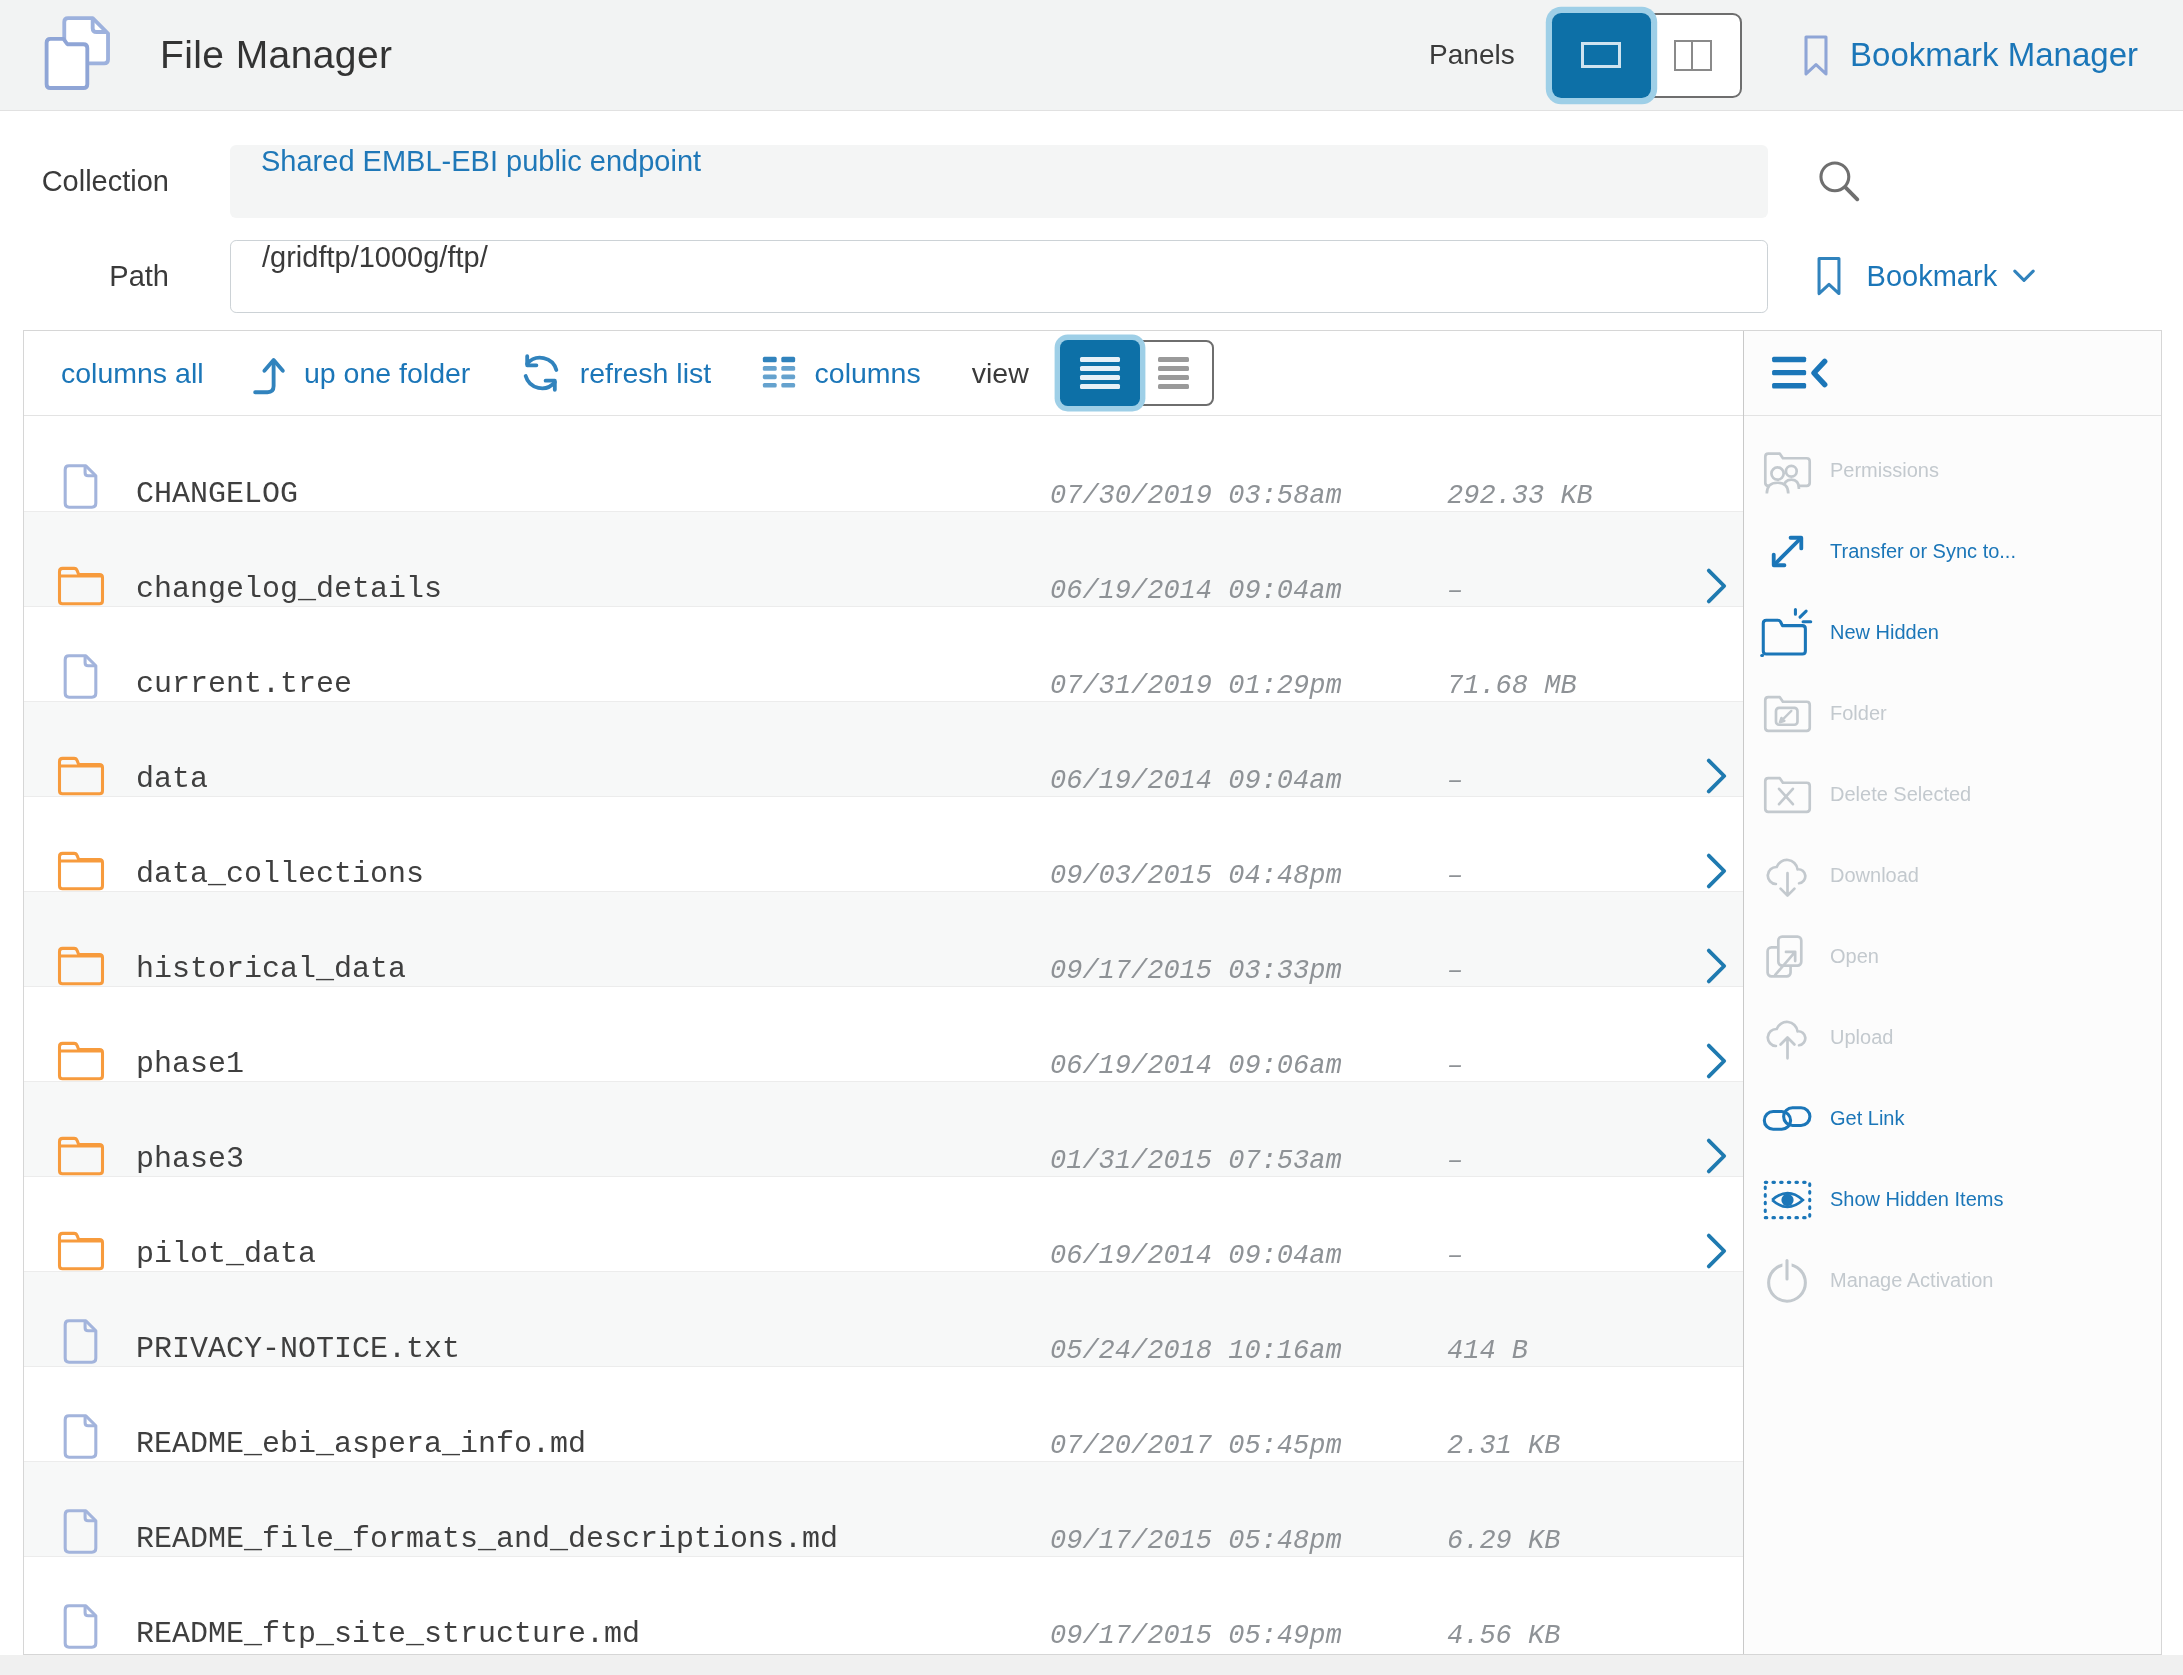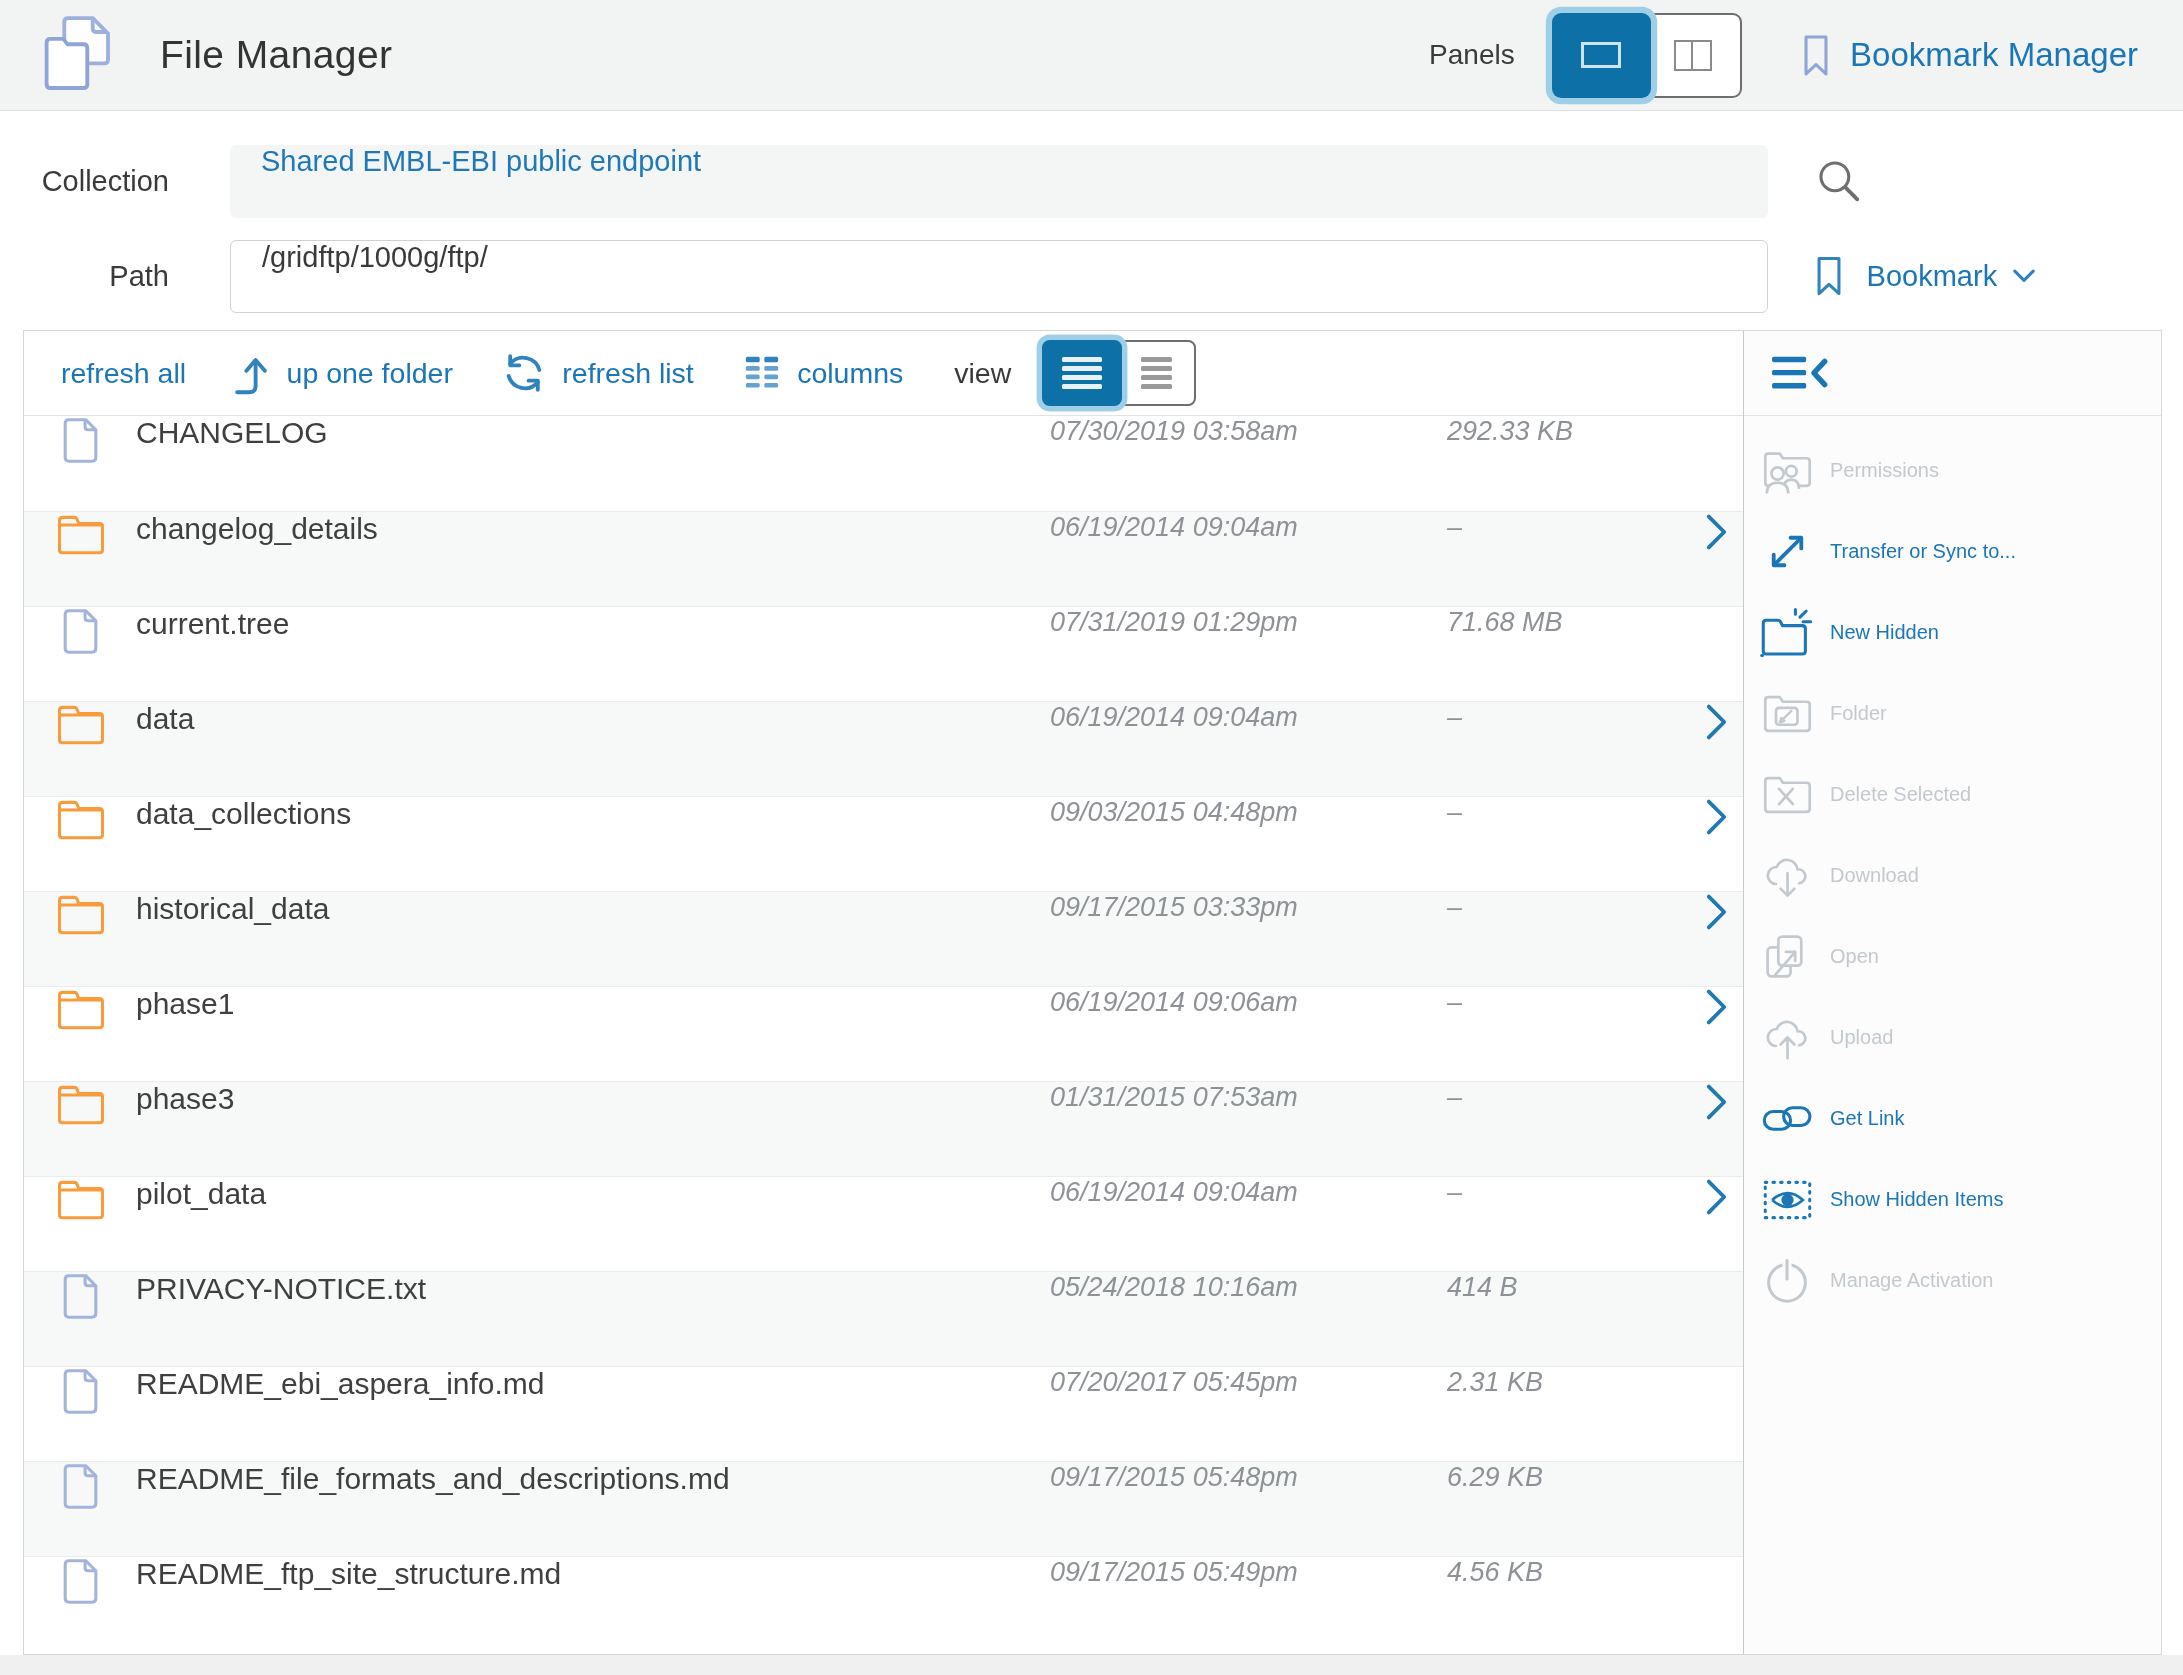"refresh all" span { text: refresh -> columns }
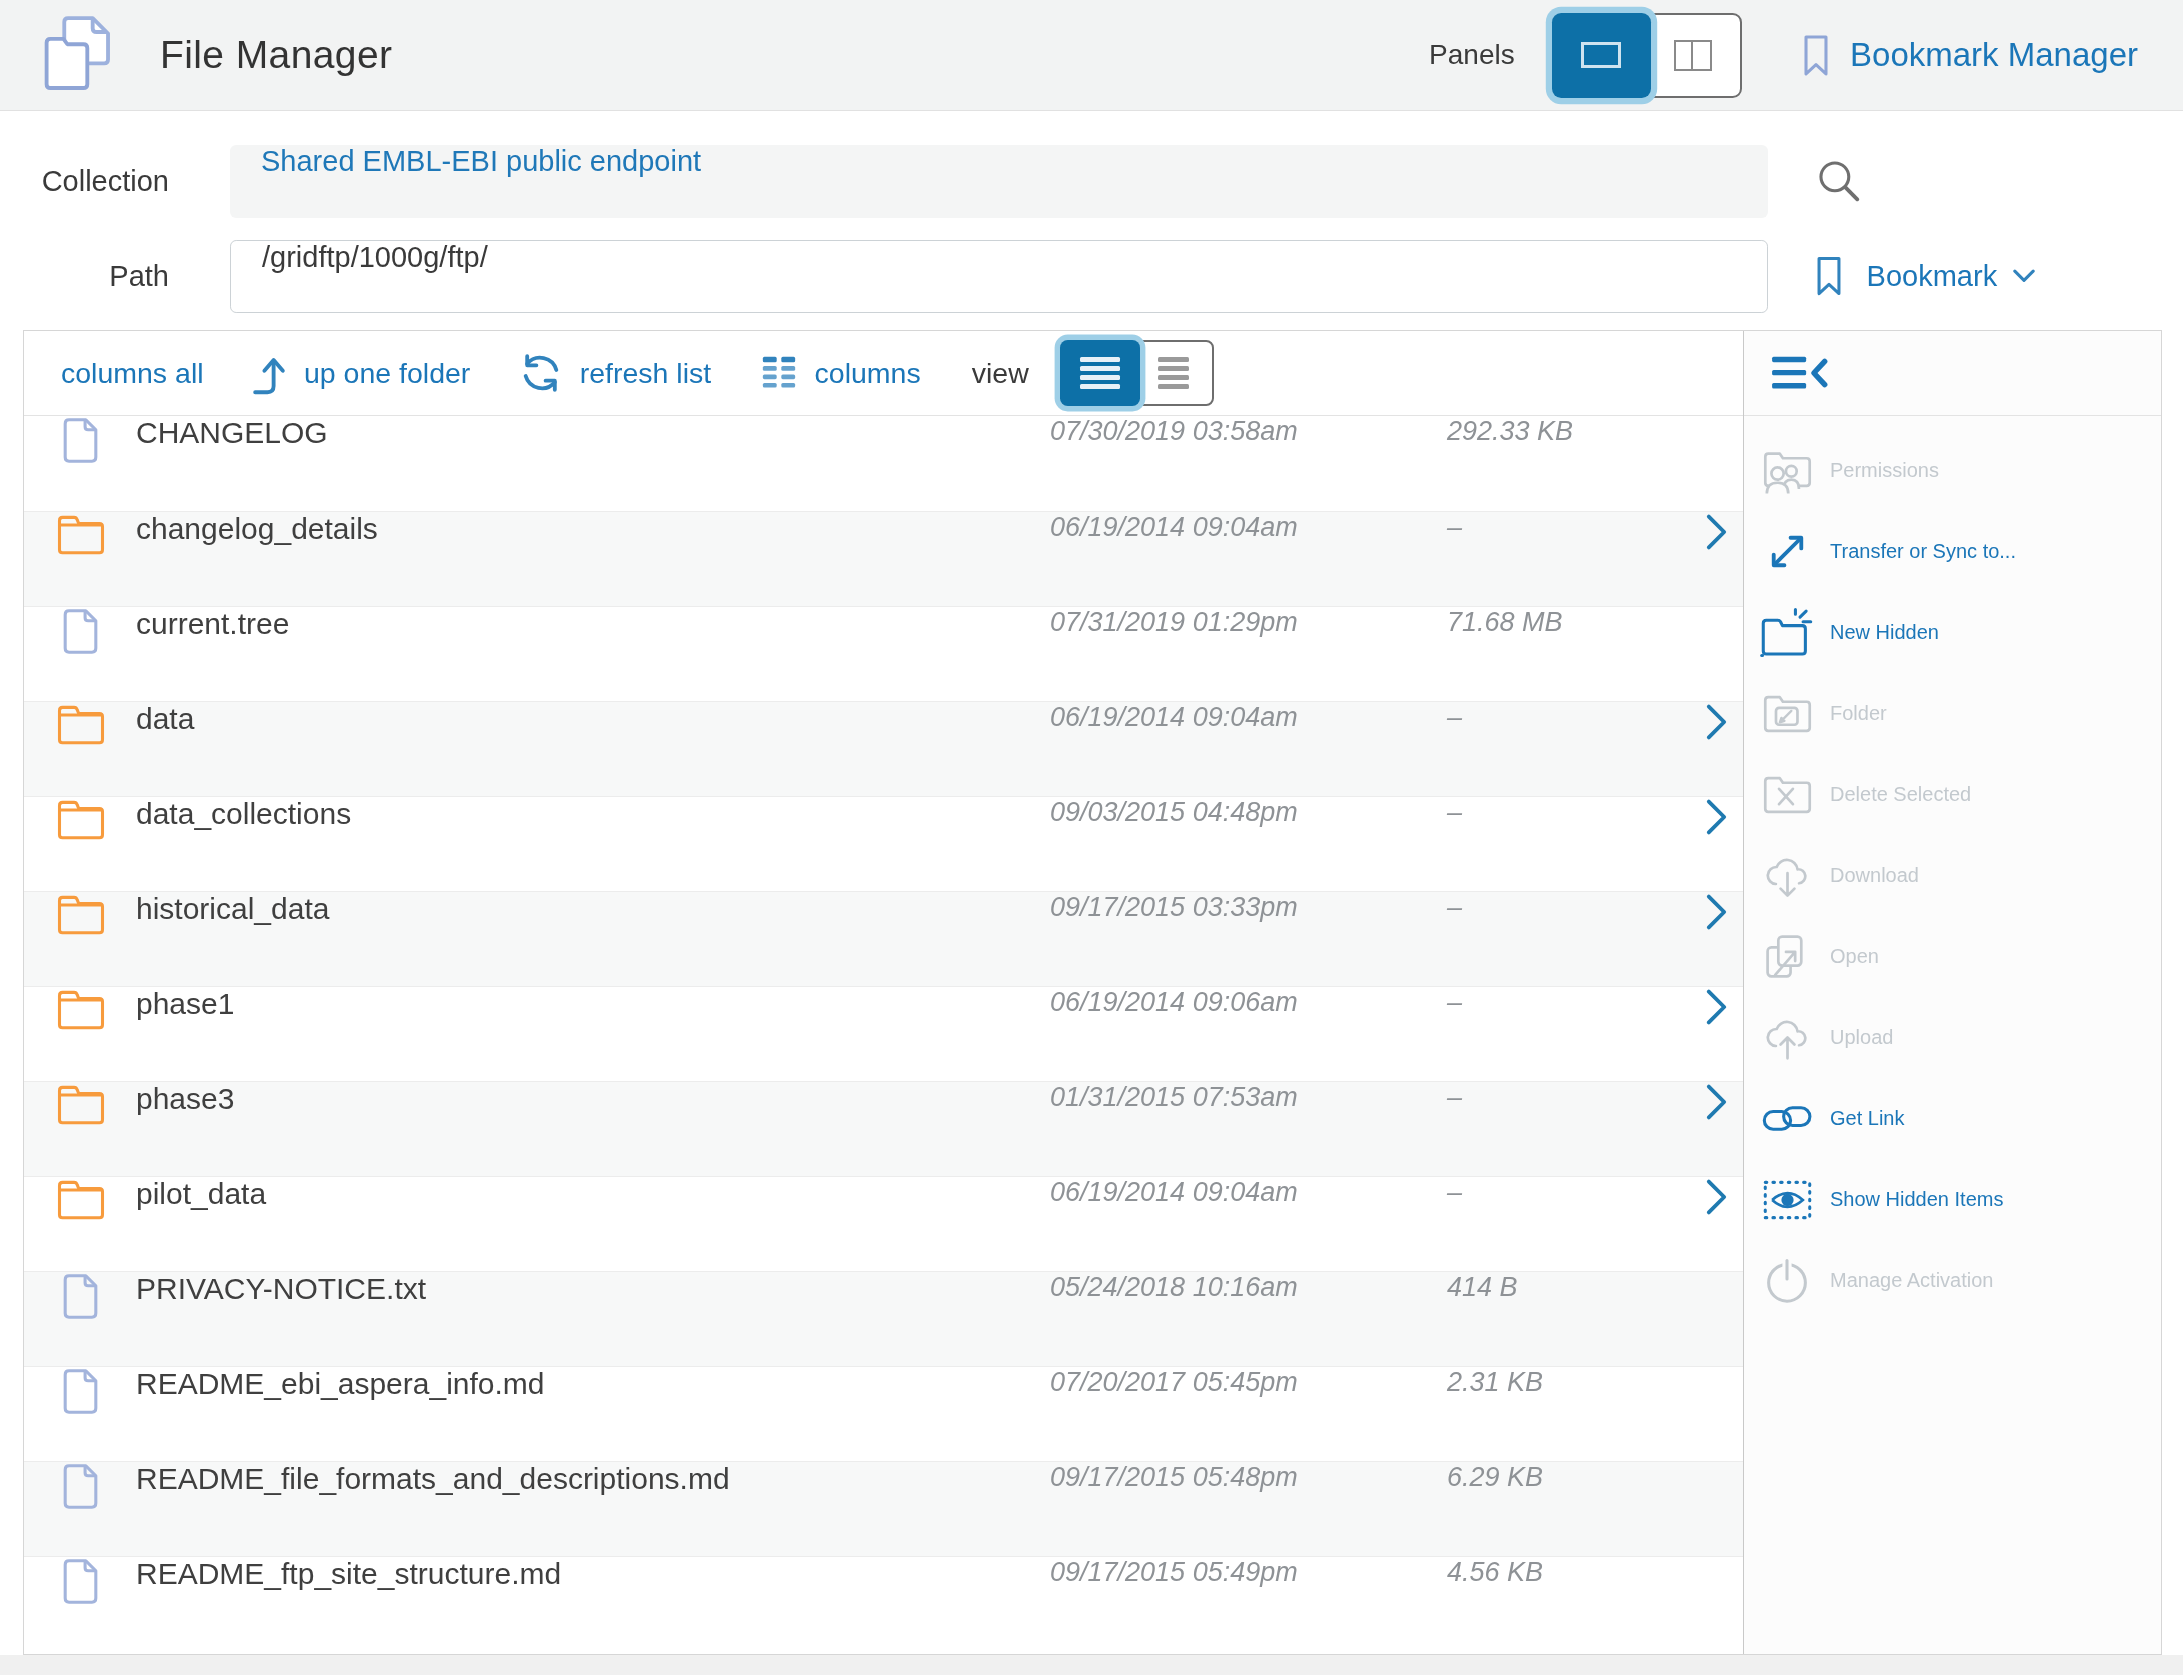"CHANGELOG" .row { align-items: flex-start -> flex-end; font-family: none -> Liberation Mono, monospace }
